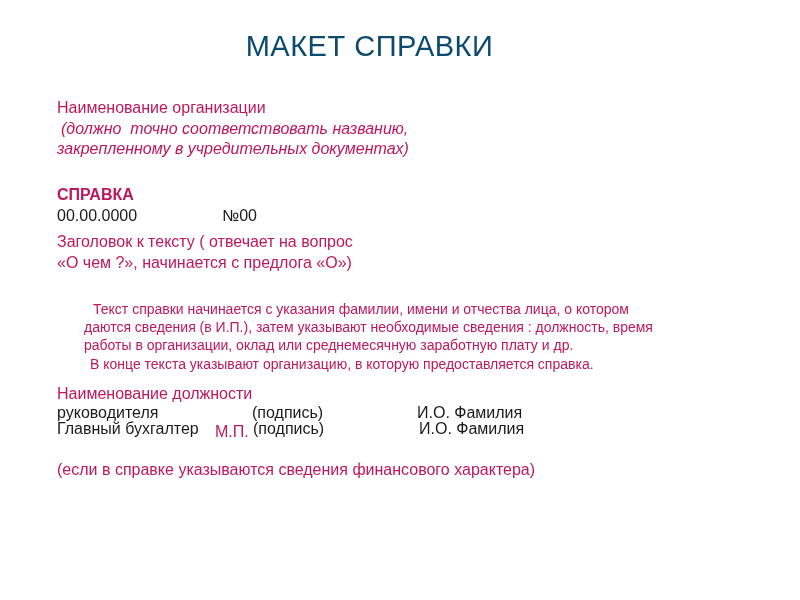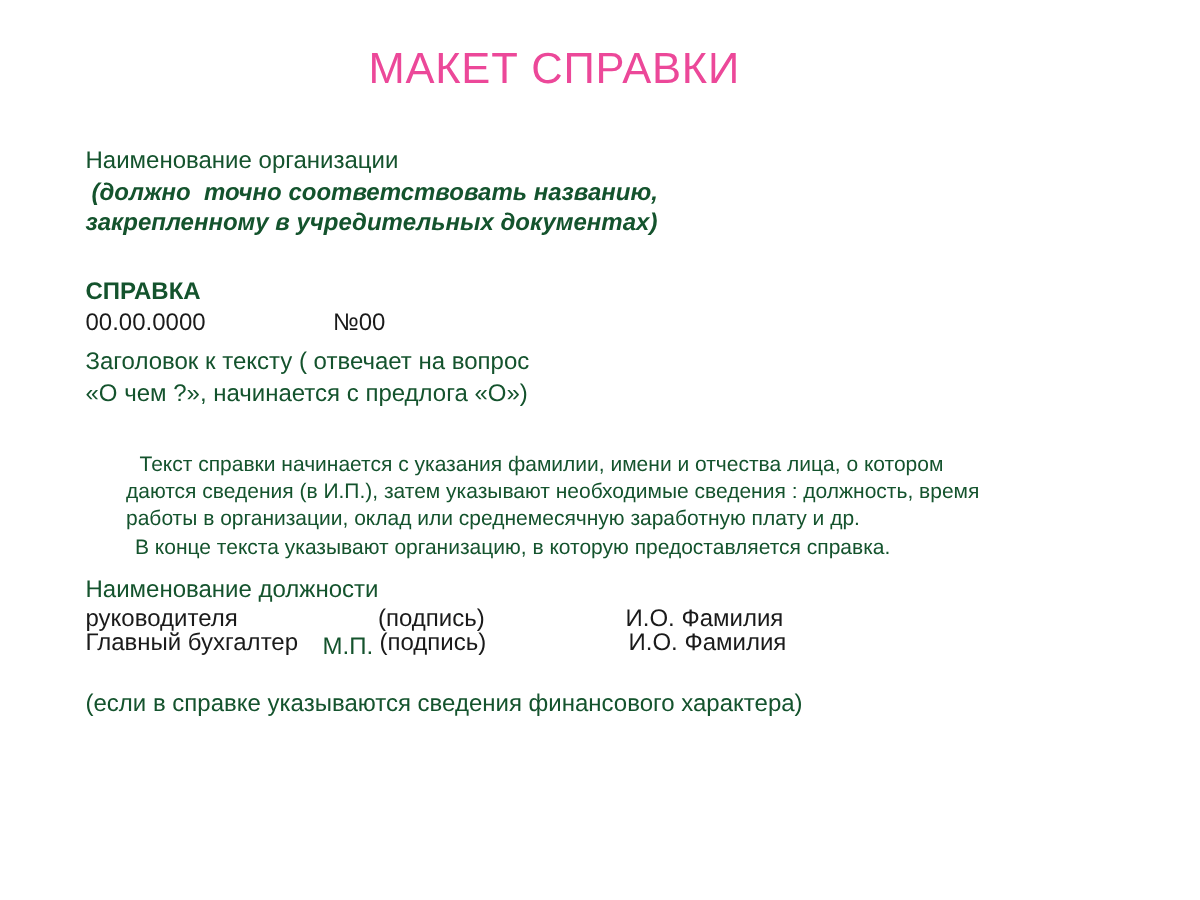"МАКЕТ СПРАВКИ" .title { color: #ec4899 -> #0c4a6e }
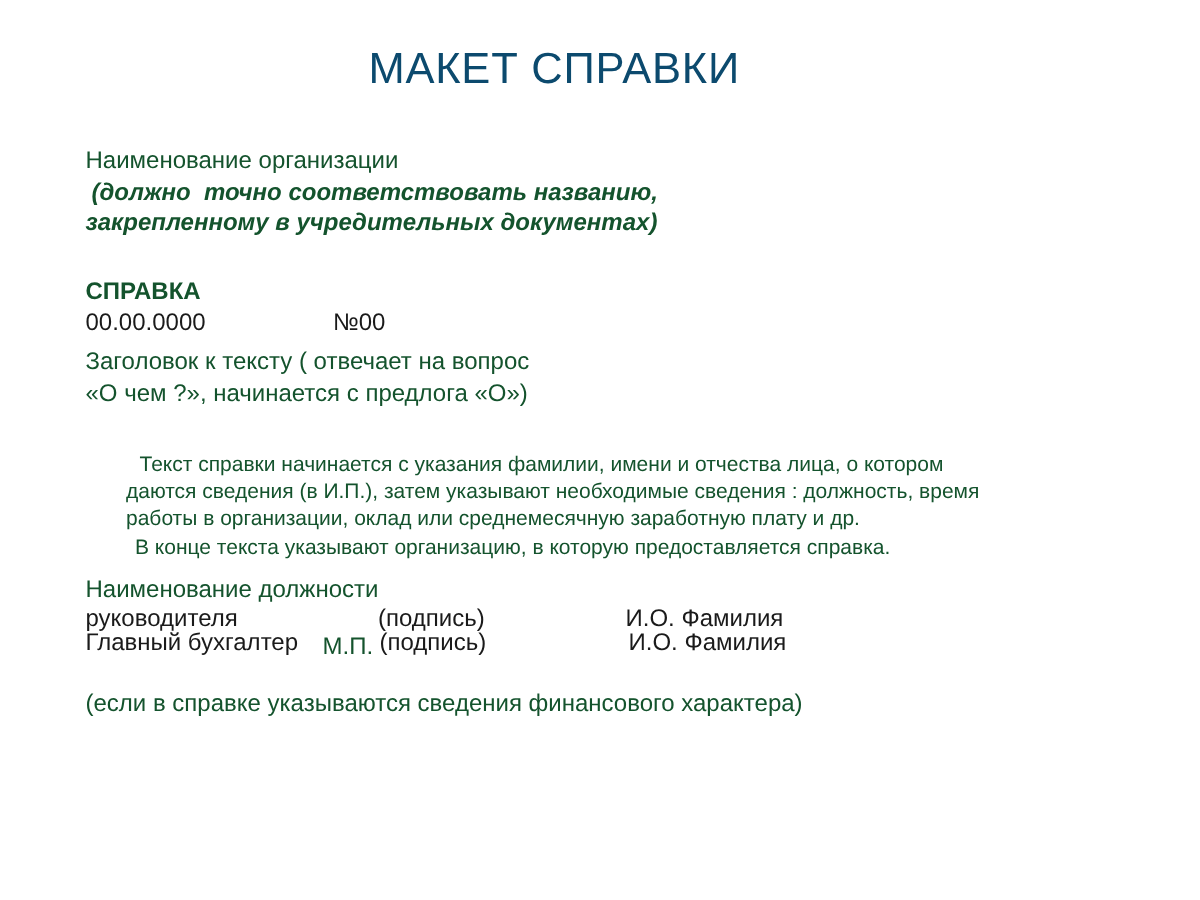"Наименование организации" .line { color: #14532d -> #be185d }
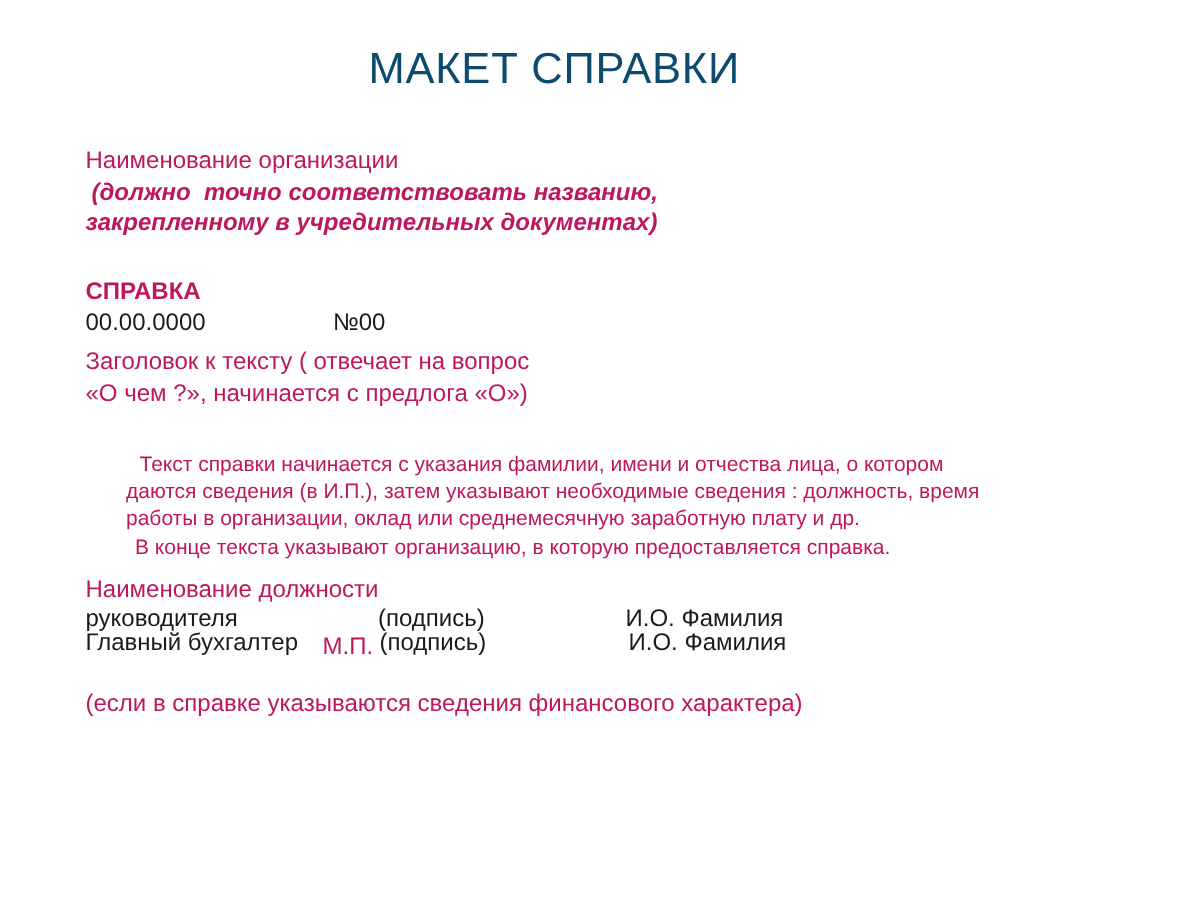"(должно точно соответствовать названию," .italic { font-weight: bold -> none }
